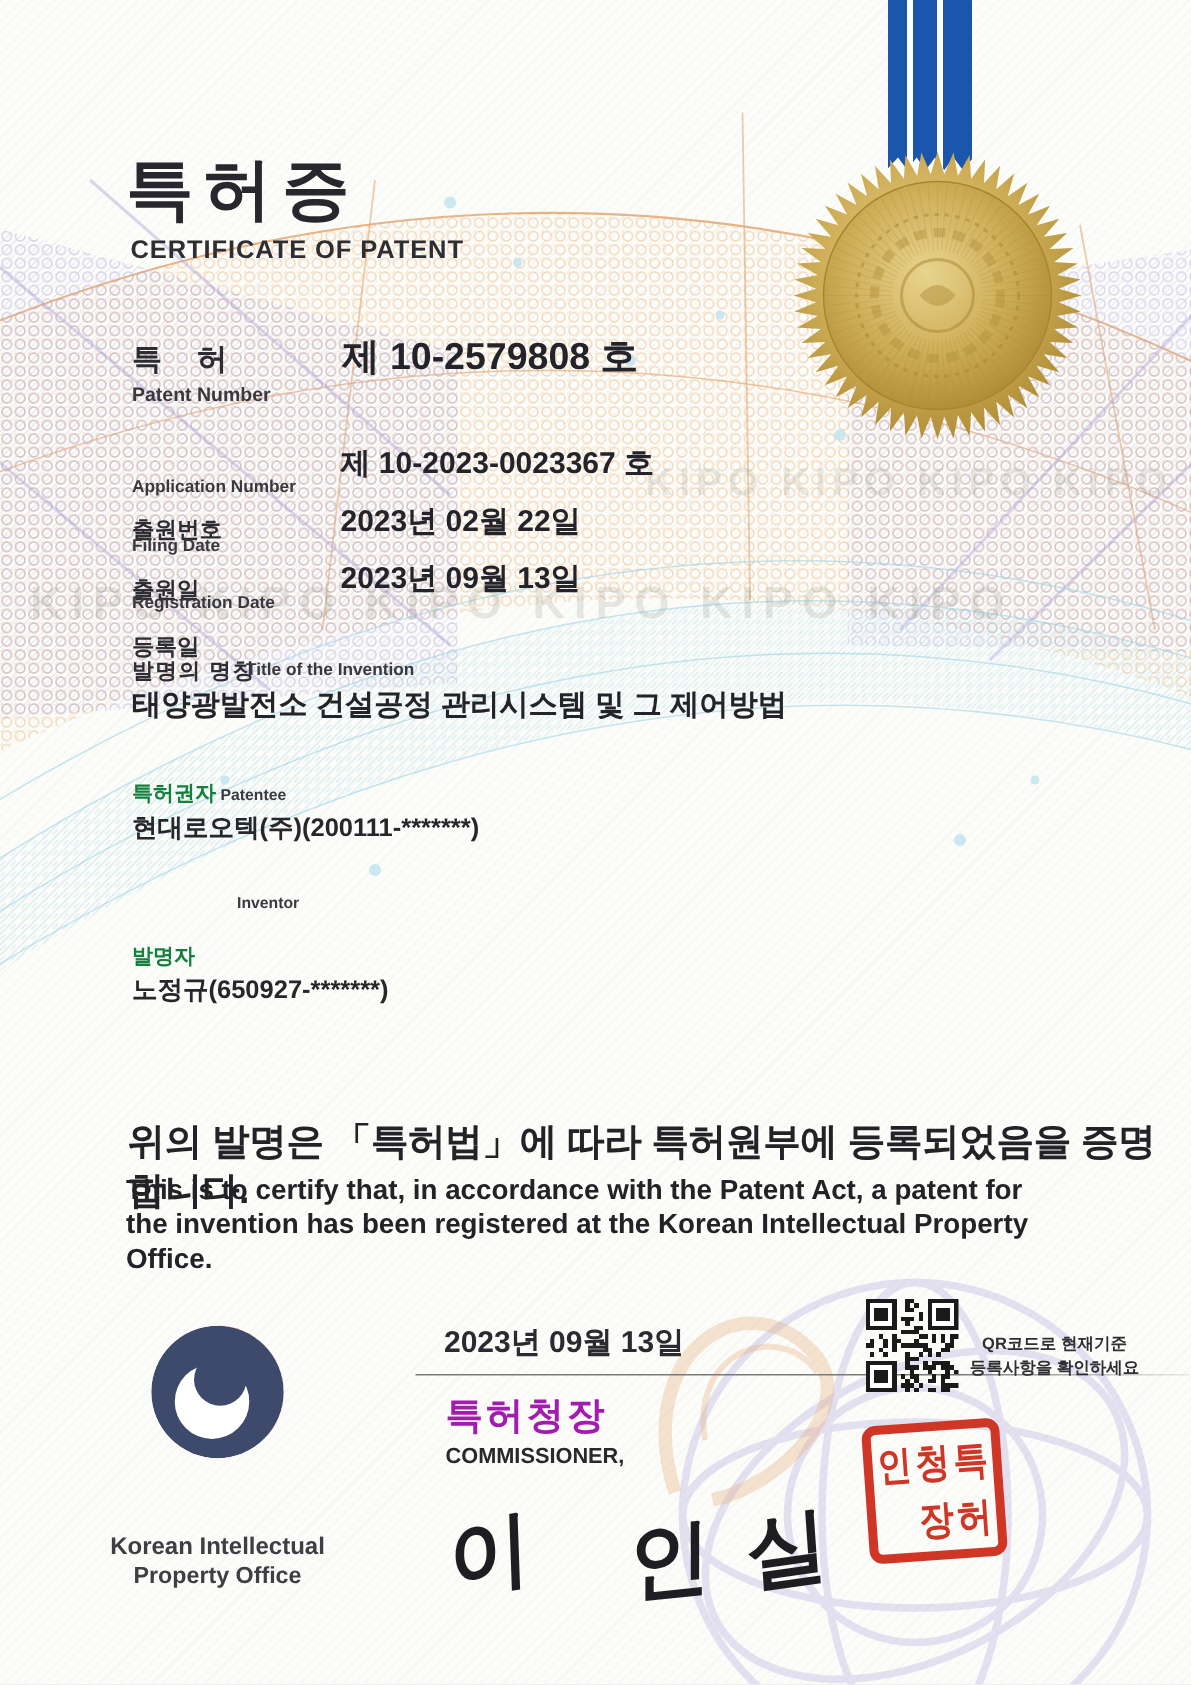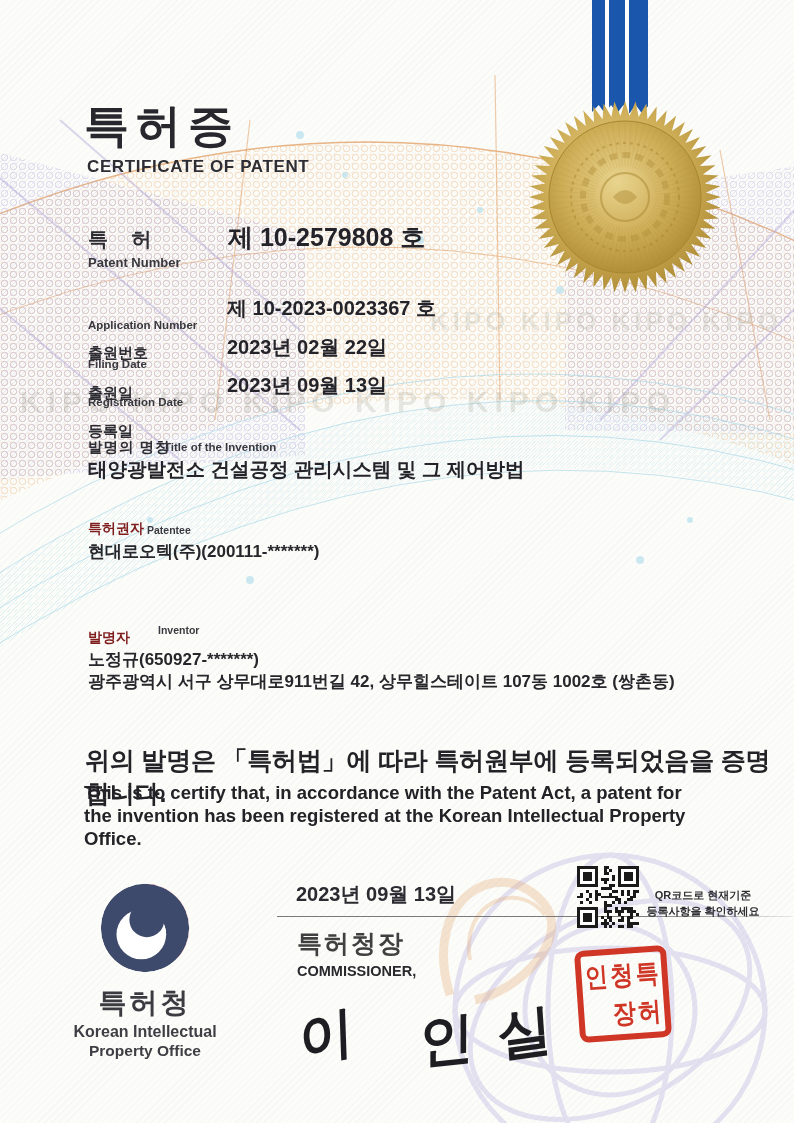"특허권자" .sec-lbl { color: #7f1d1d -> #15803d }
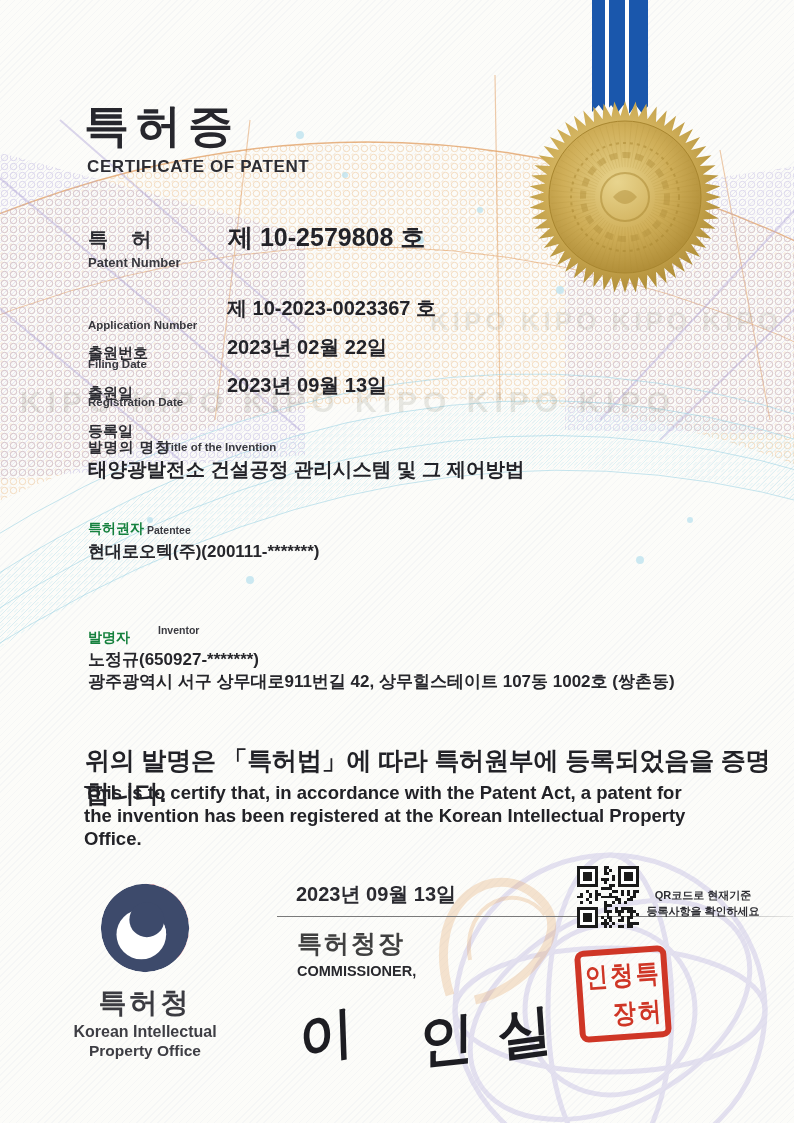"Inventor" .invr-sub { top: 624px -> 596px }
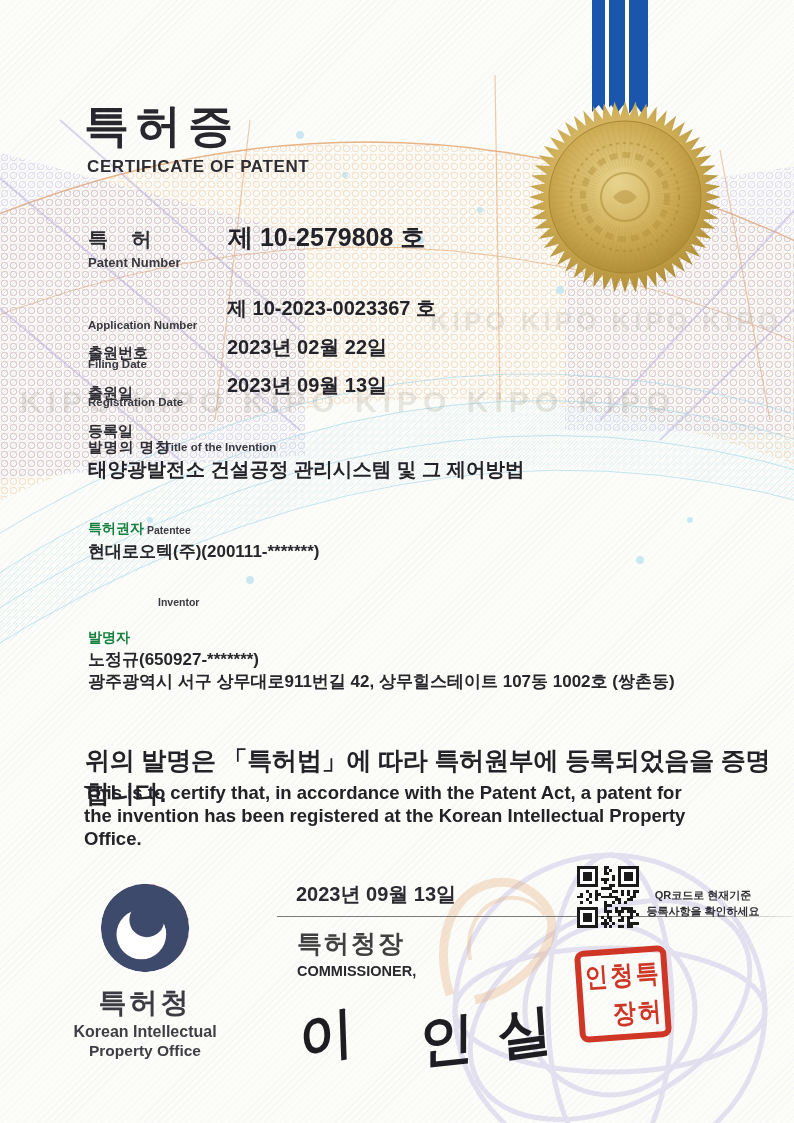"광주광역시 서구 상무대로911번길 42, 상무힐스테이트" div.abs { html: <div>광주광역시 서구 상무대로911번길 42, 상무힐스테이트 107동 1002호 (쌍촌동)</div> -> none }
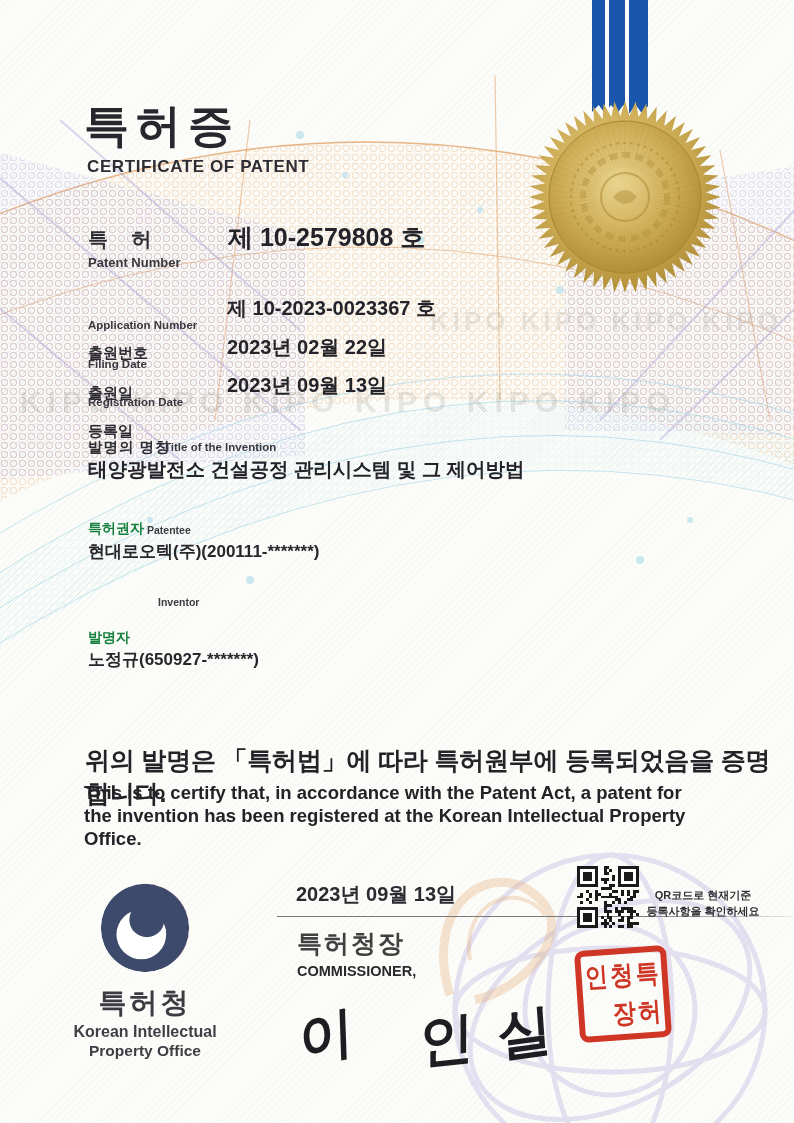"특허청장" .comm-kr { color: #404040 -> #a21caf }
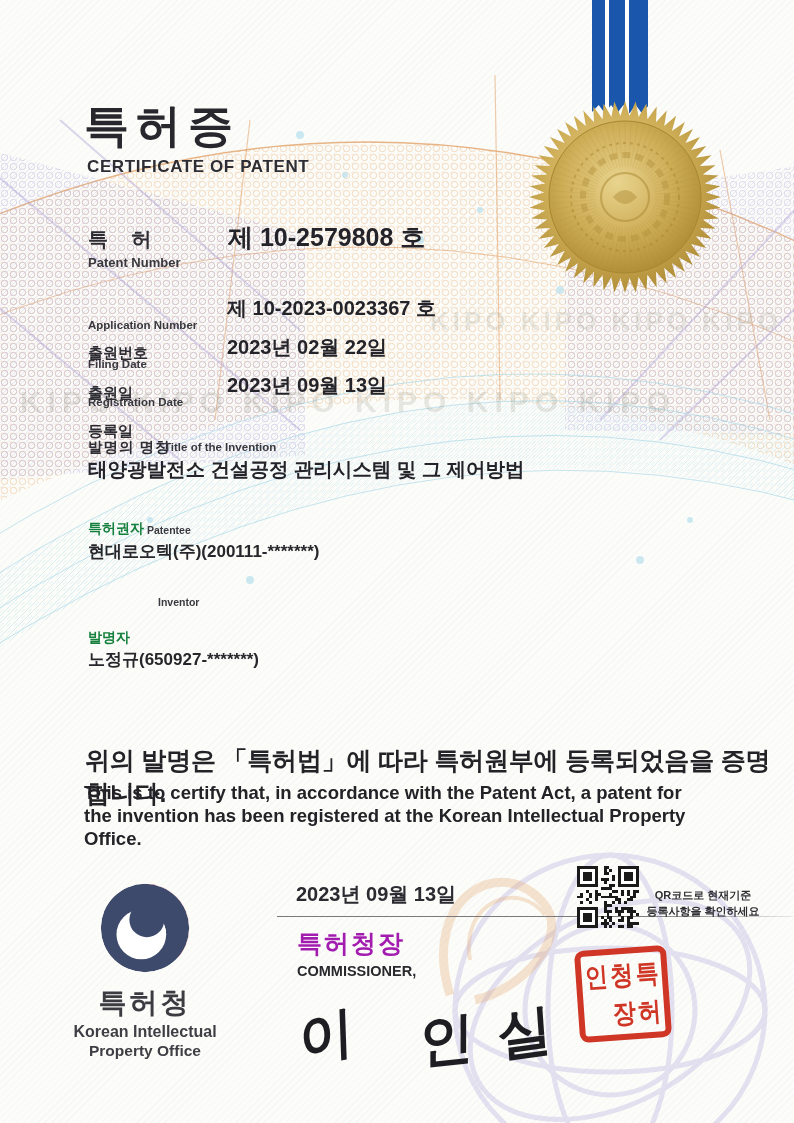"특허청" div.abs { html: <div>특허청</div> -> none }
